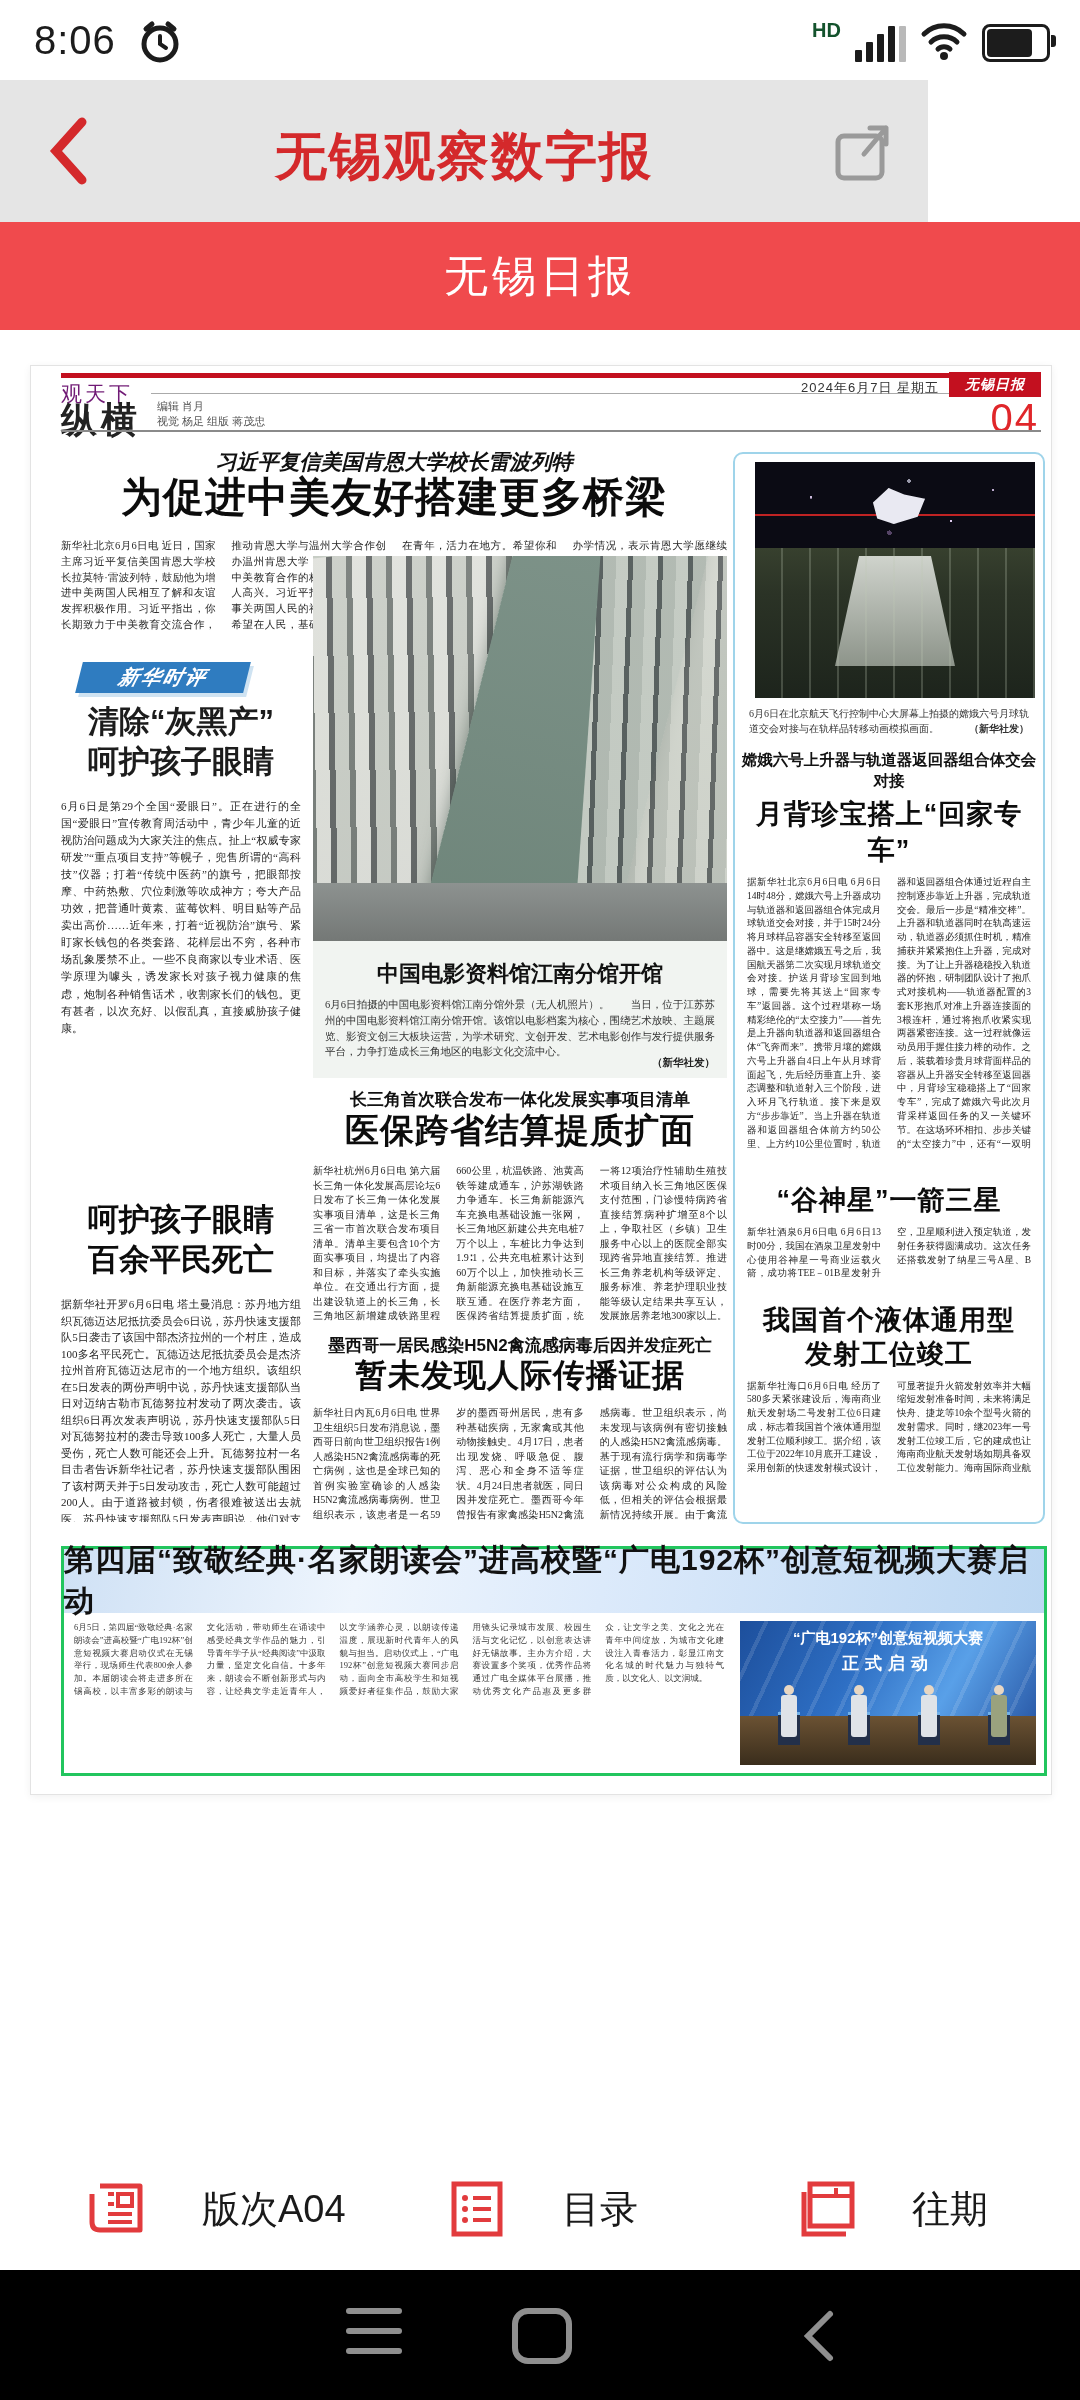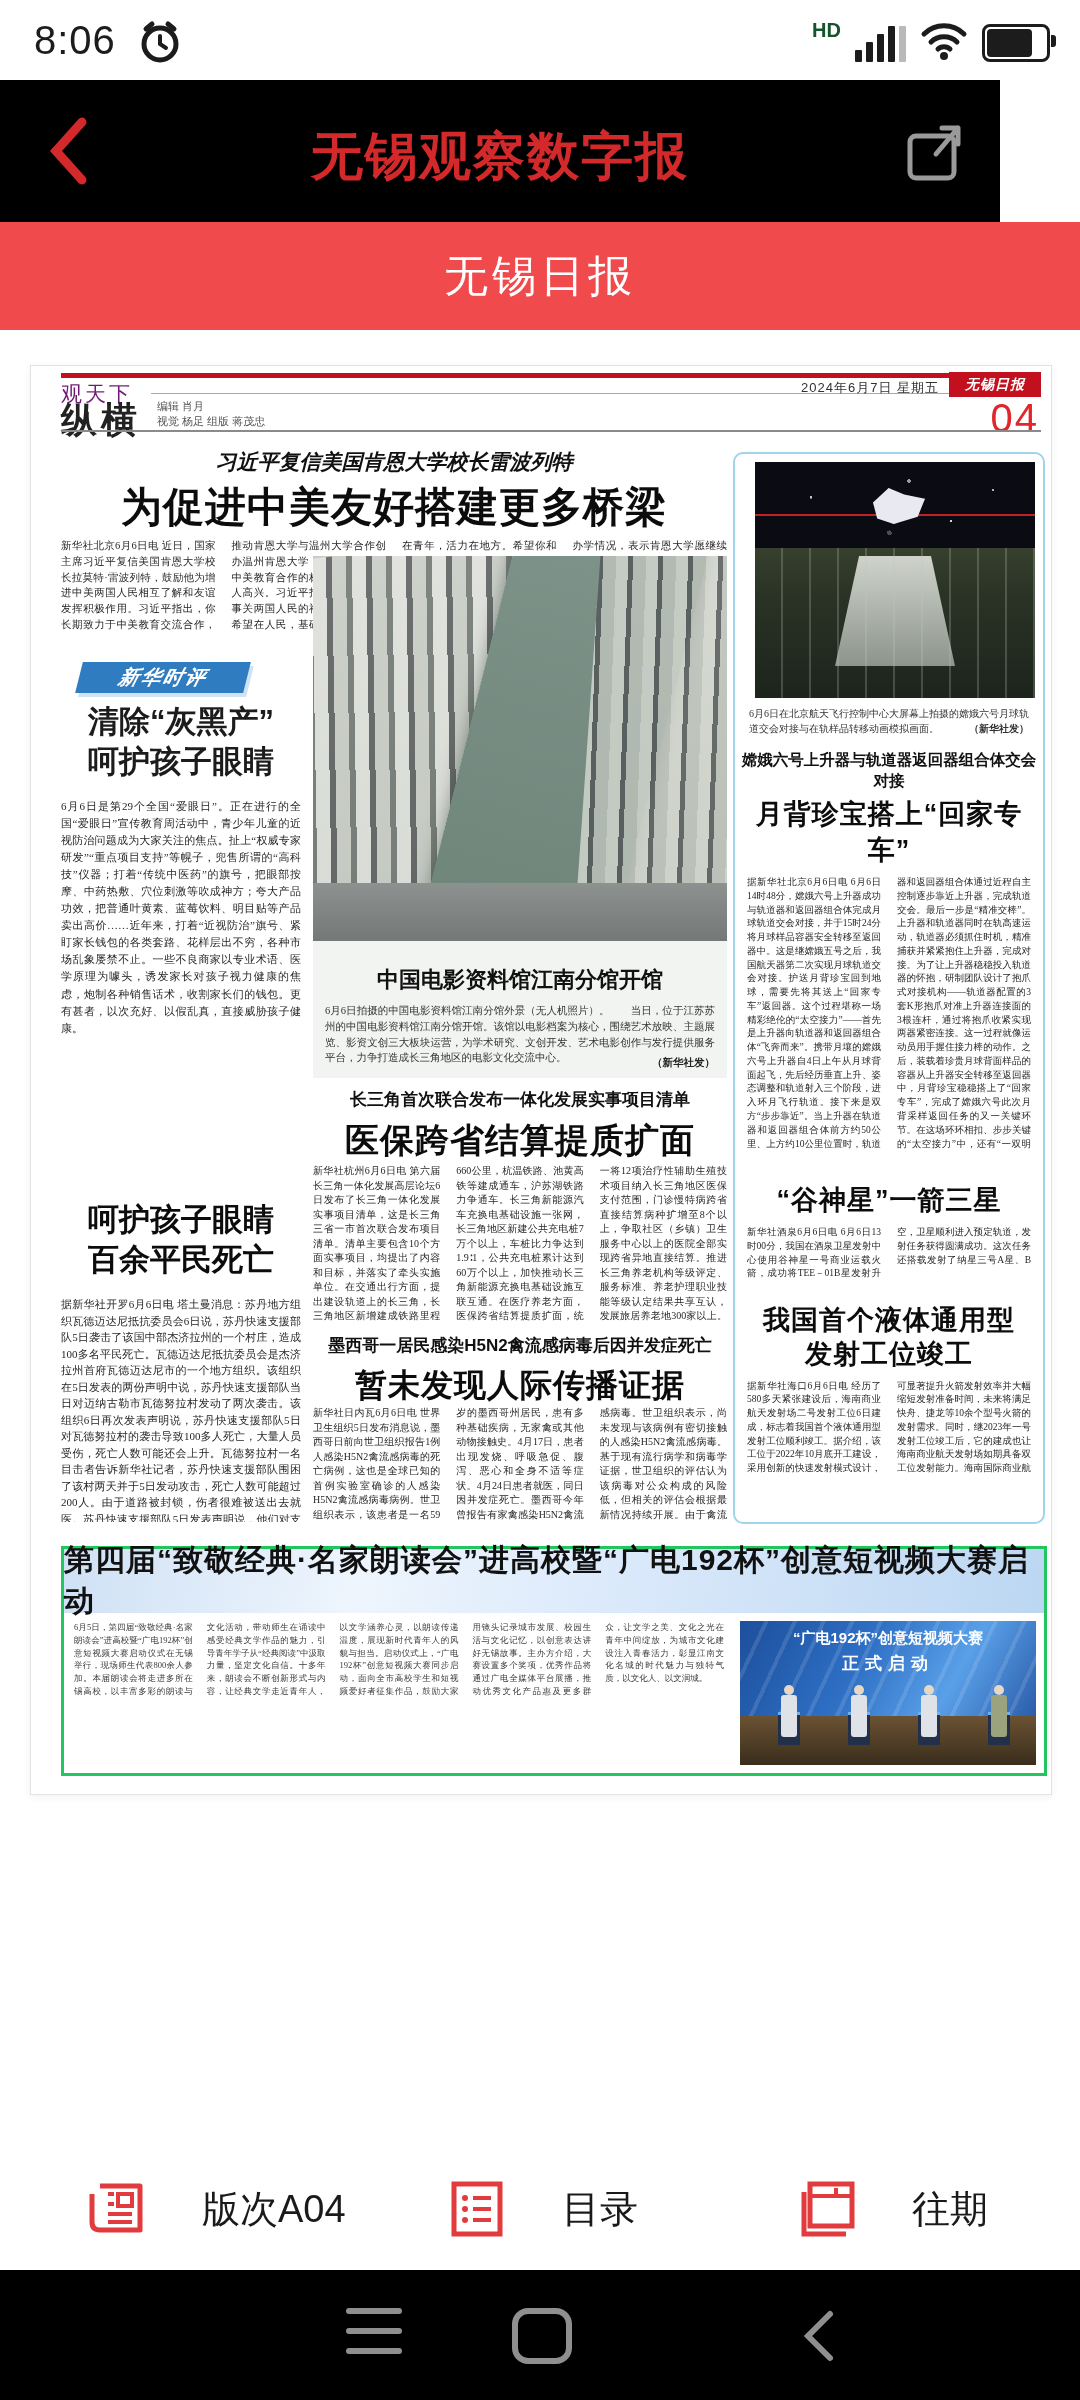"无锡观察数字报" .appheader { background: #000000 -> #e5e5e5; padding-left: none -> 16px; width: 1000px -> 912px }
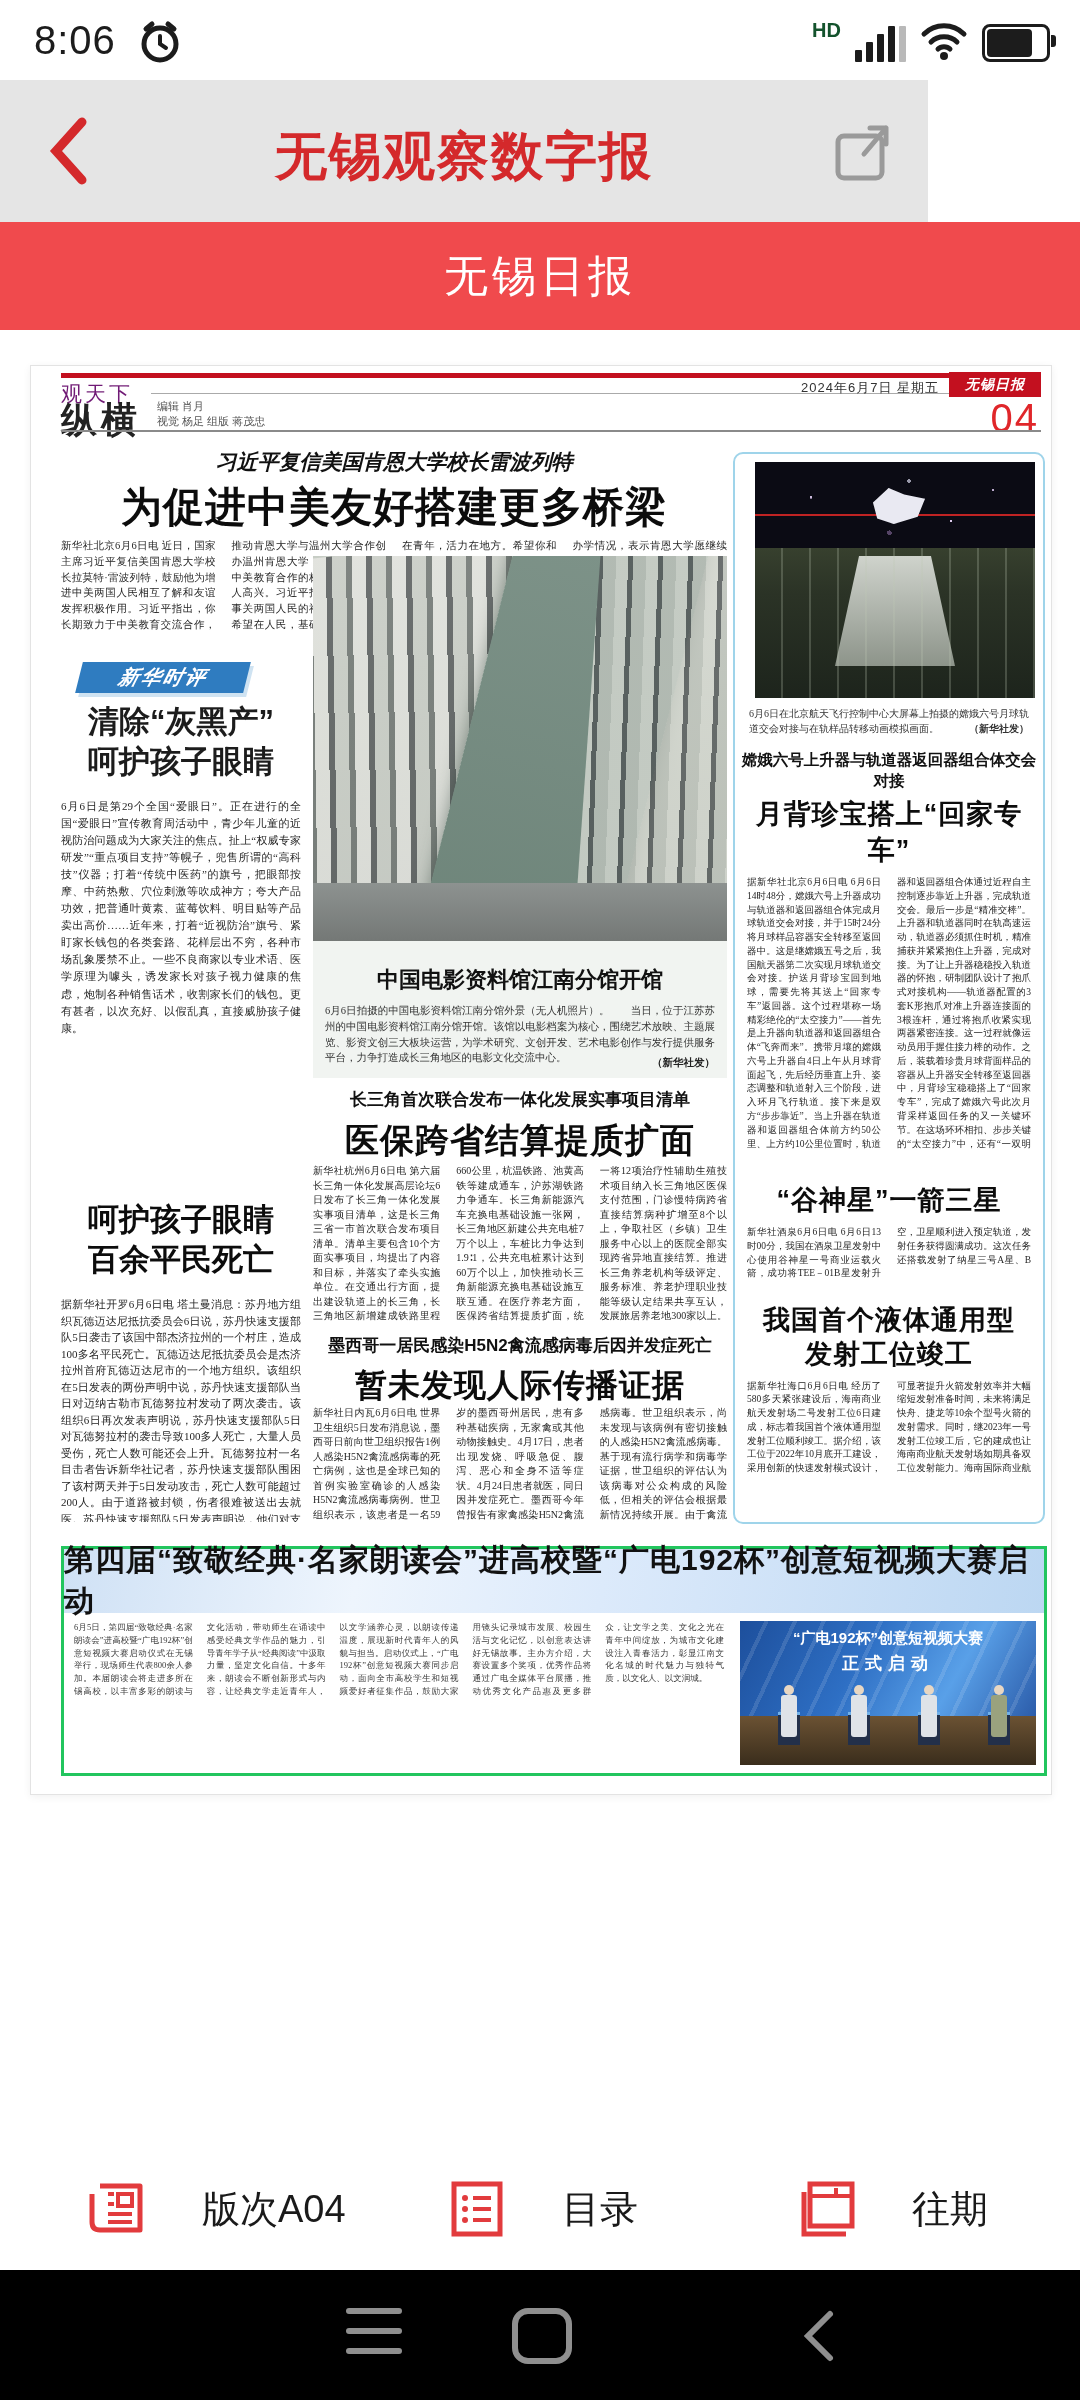"为促进中美友好搭建更多桥梁" .headline { margin-top: 10px -> none }
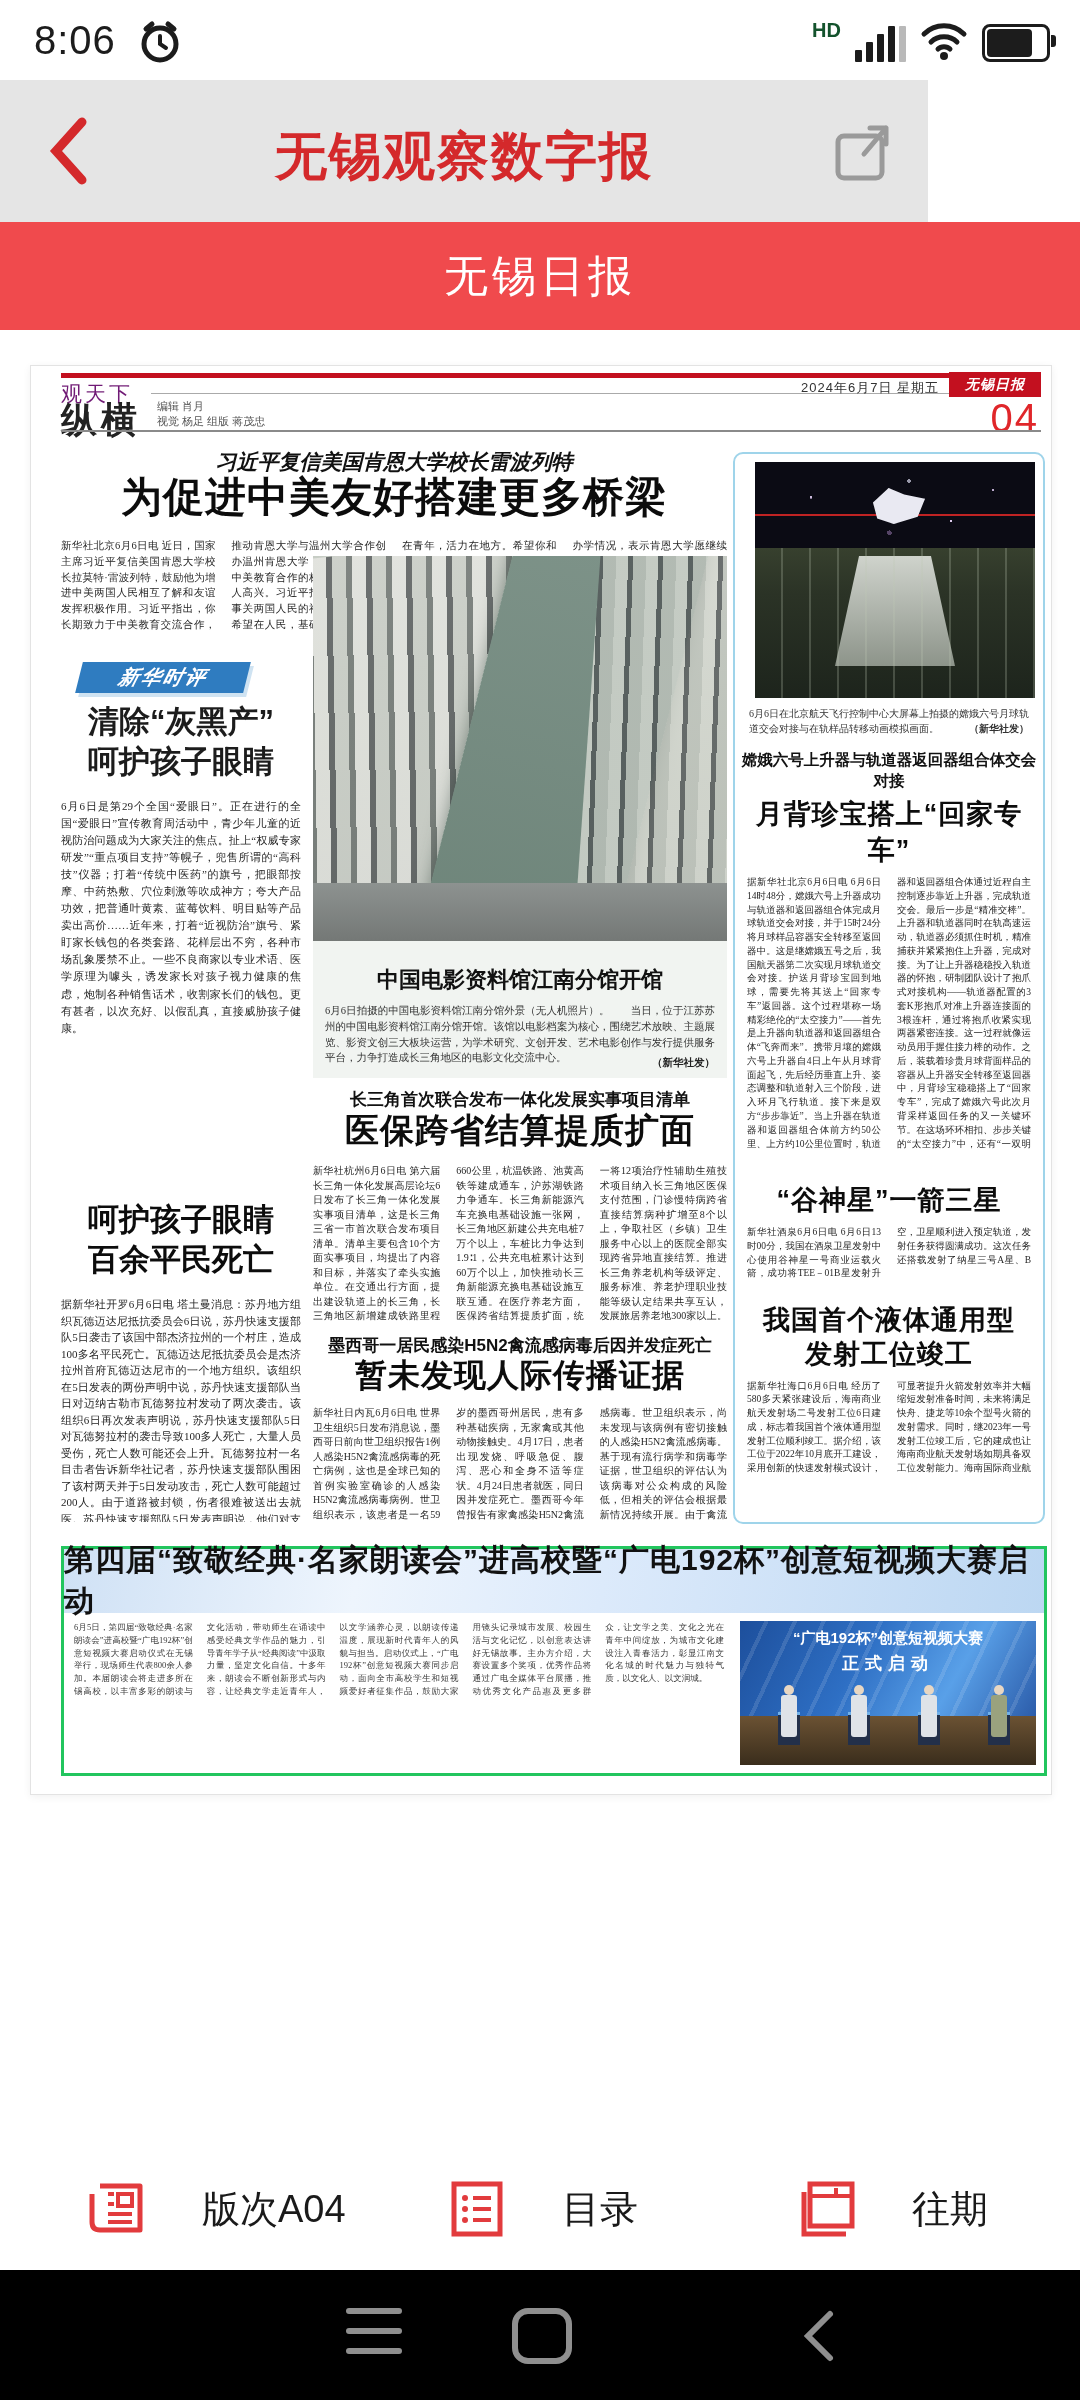"中国电影资料馆江南分馆开馆" div { padding-top: 24px -> 18px }
